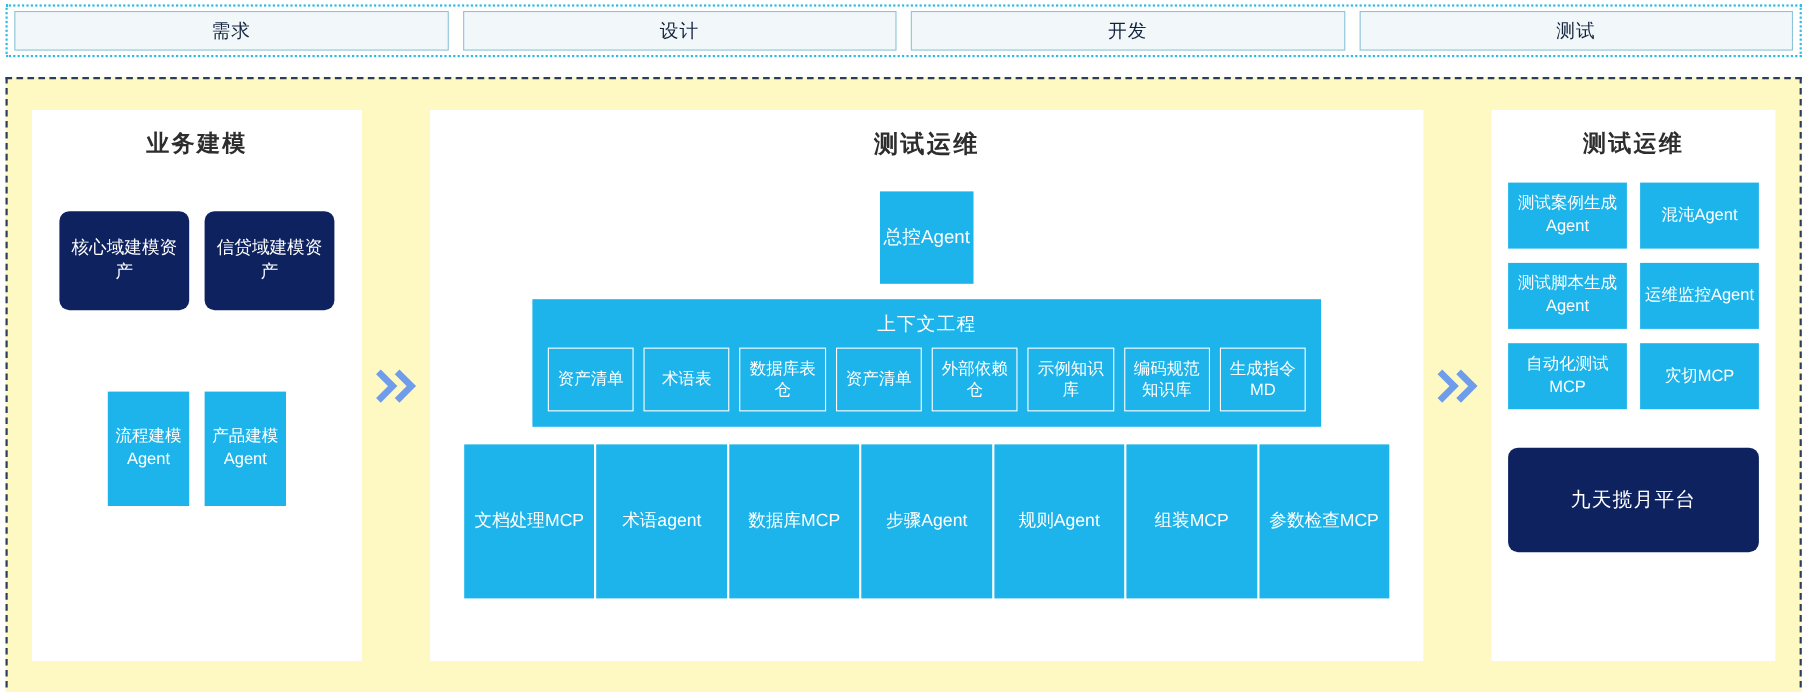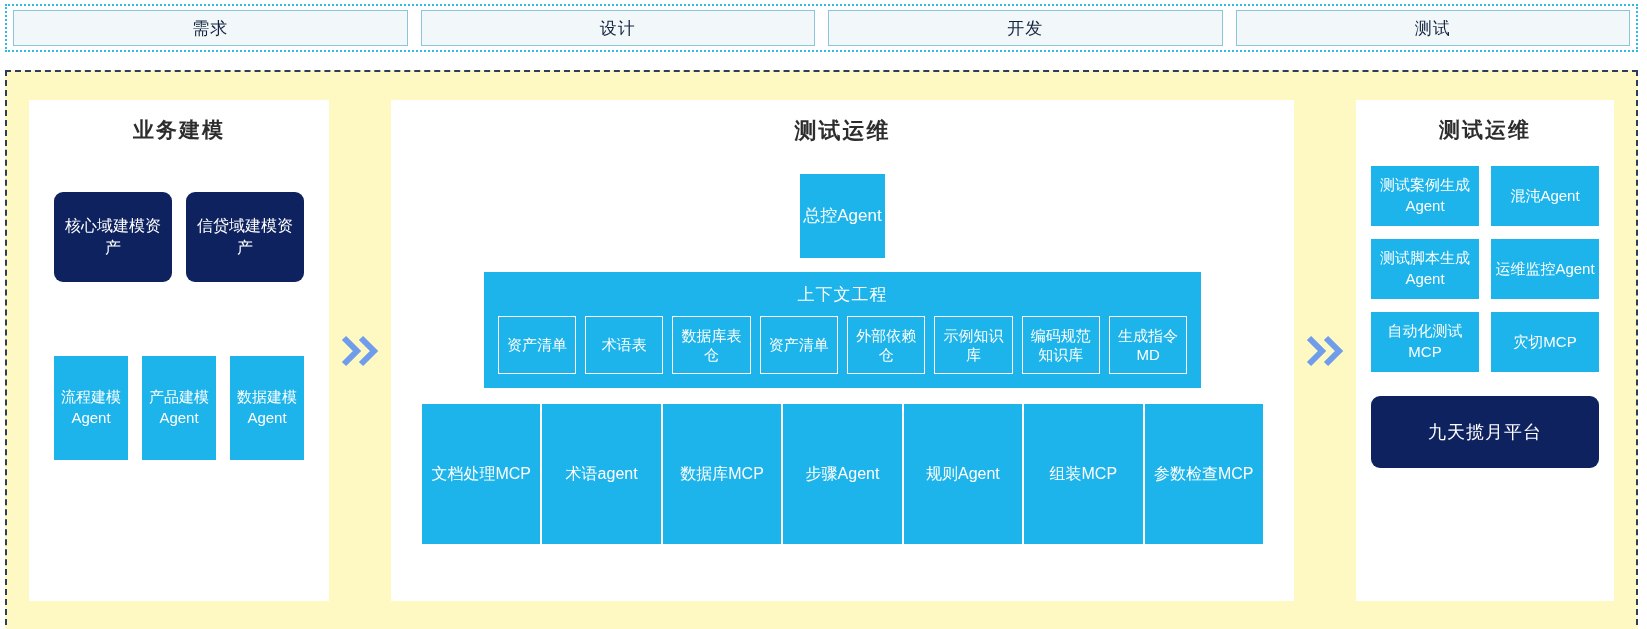"数据建模Agent" div.box-blue { html: <div>数据建模Agent</div> -> none }
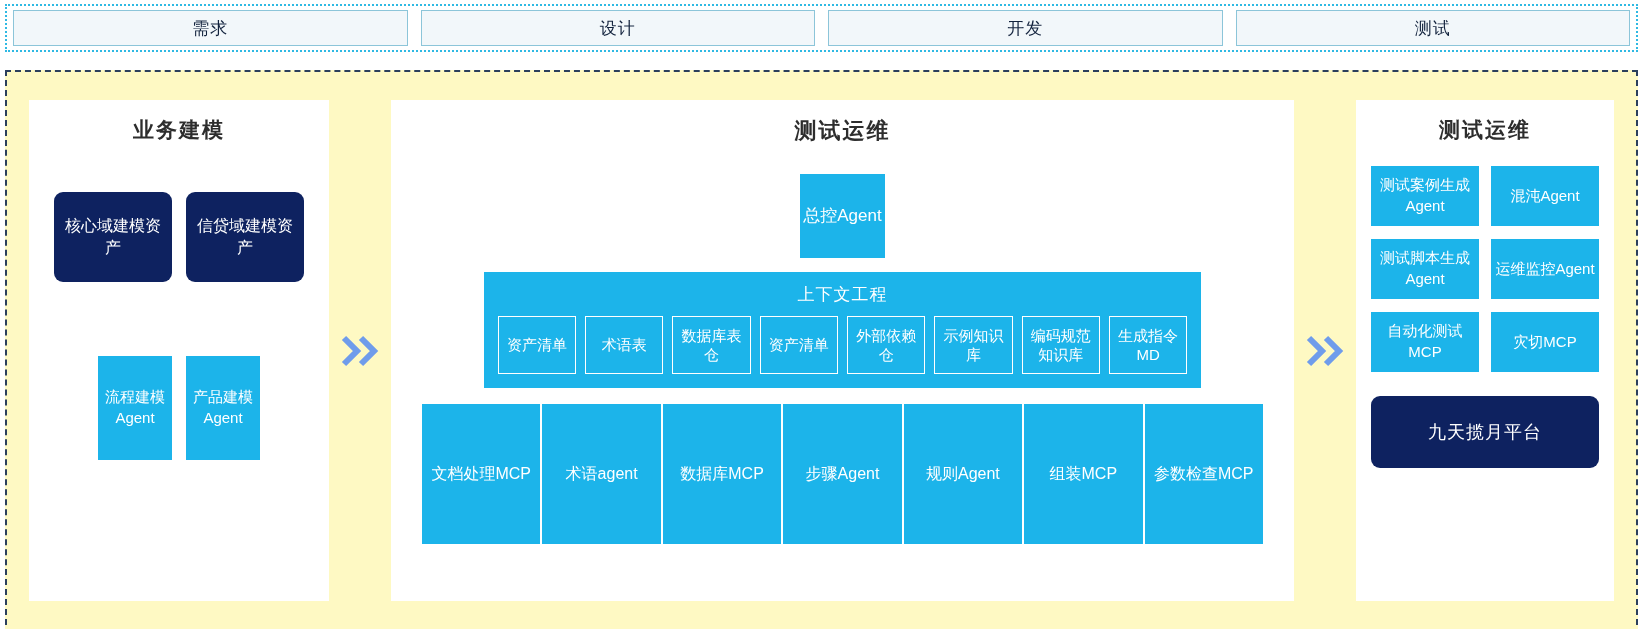"九天揽月平台" .platform-box { height: 72px -> 95px; margin-top: 24px -> 35px }
